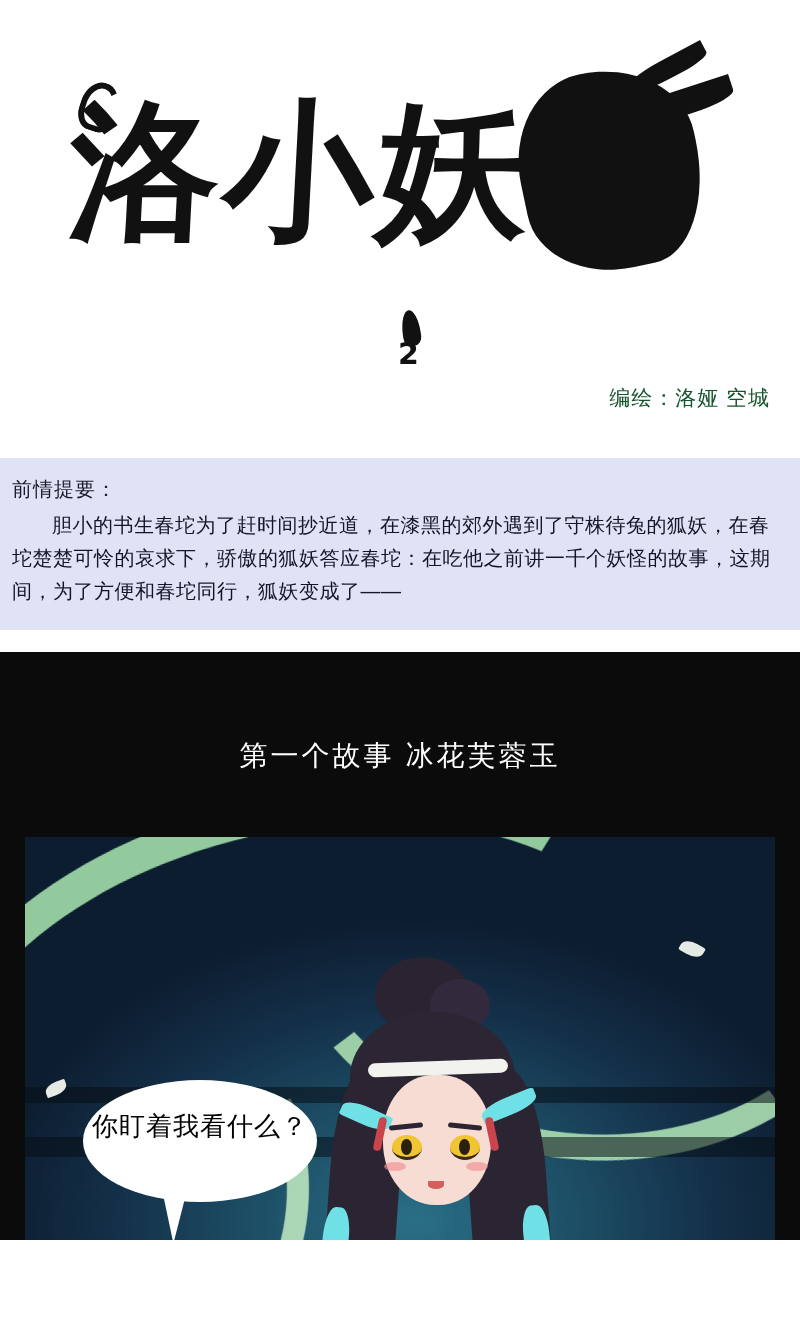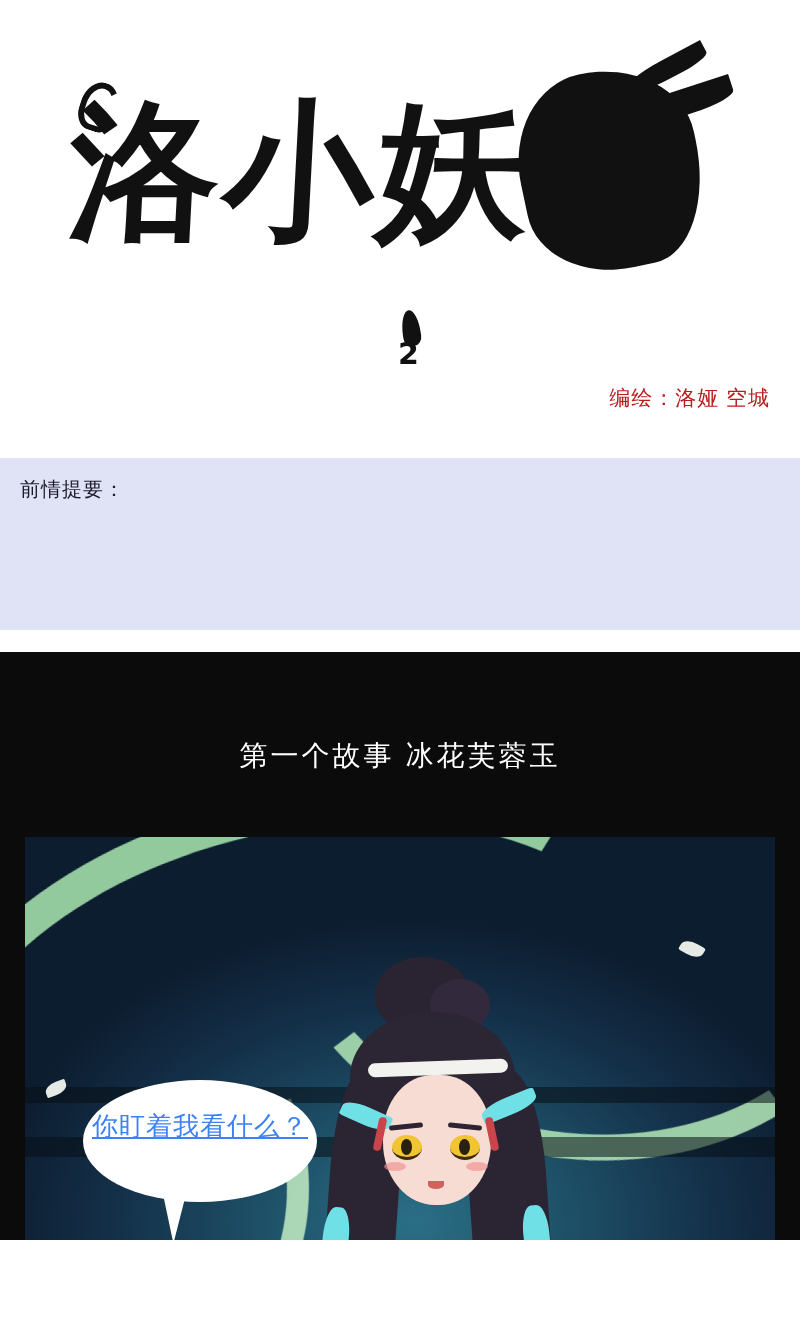"编绘：洛娅 空城" .credits { color: #b91c1c -> #14532d }
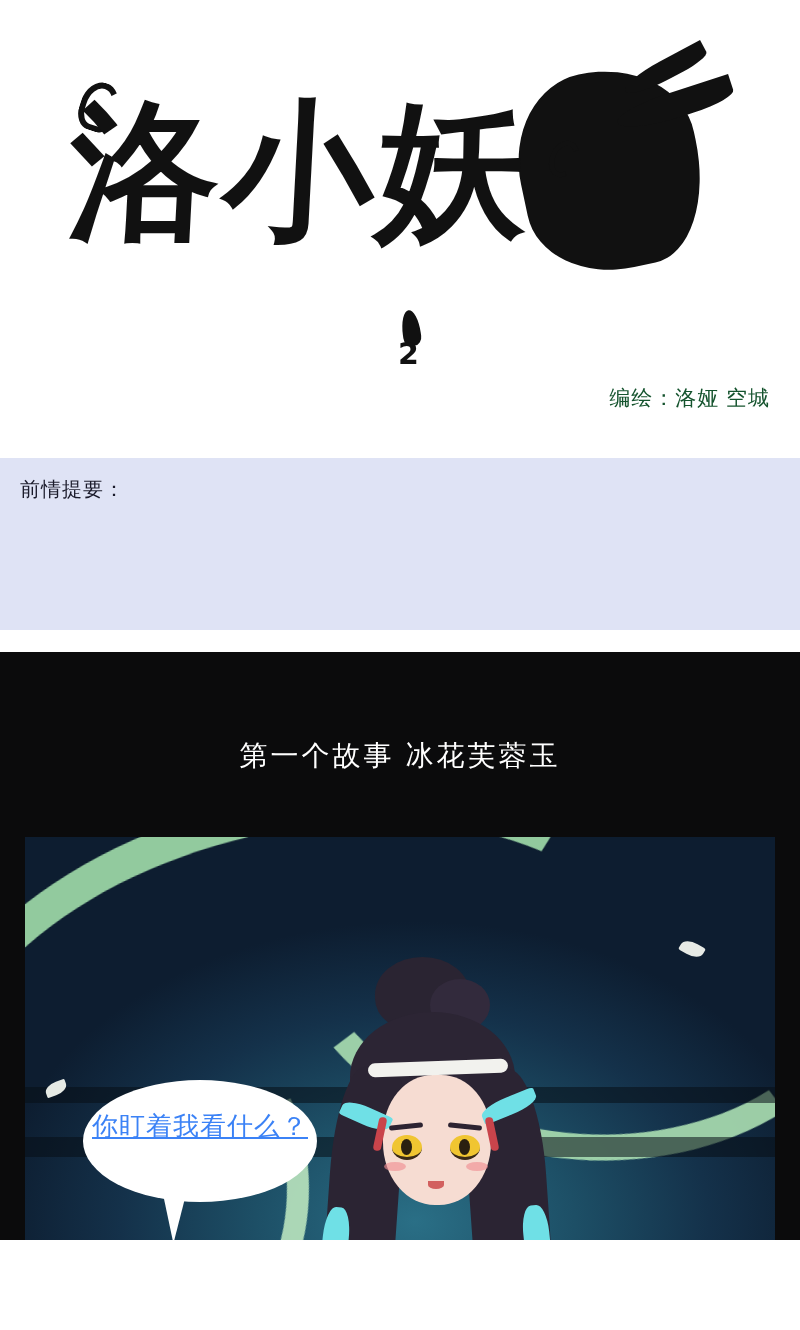"前情提要：" .synopsis { padding: 18px 26px 0 20px -> 18px 26px 0 12px }
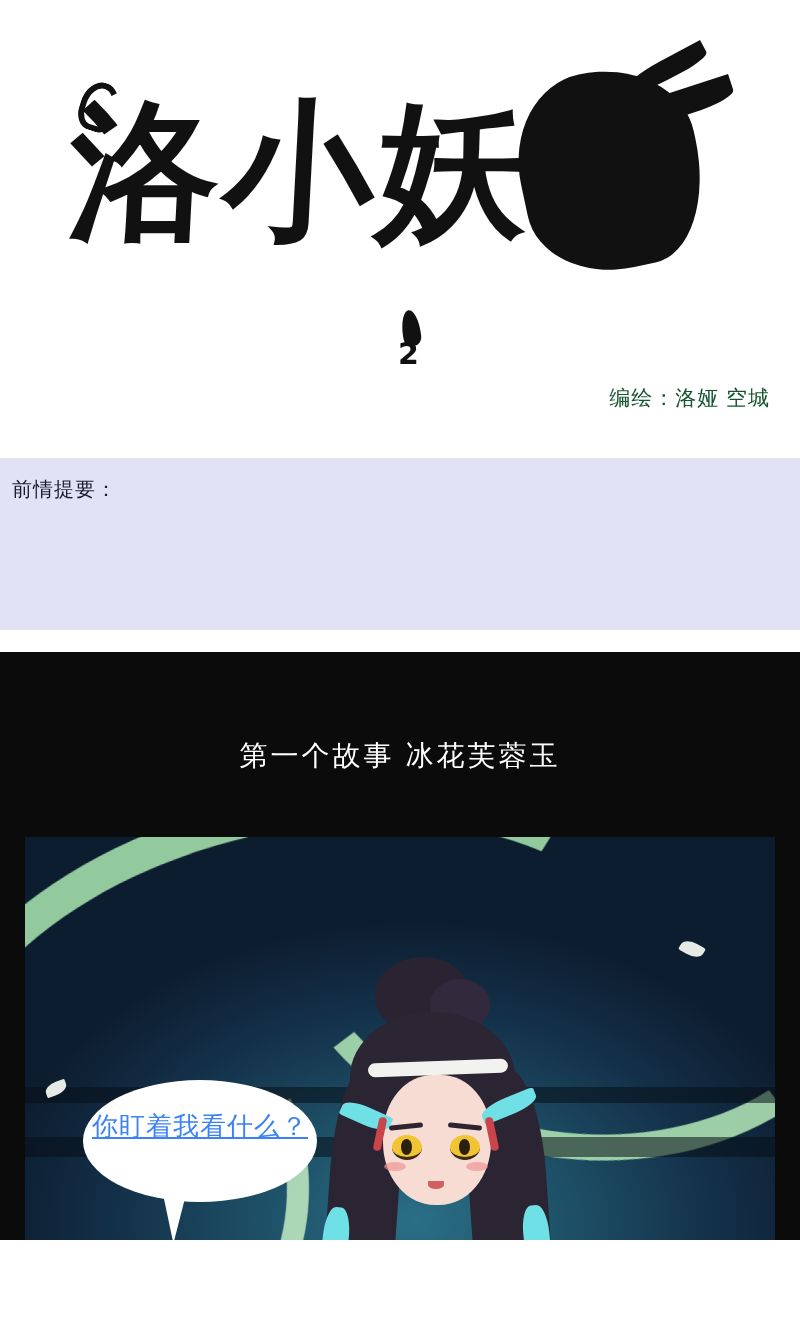"胆小的书生春坨为了赶时间抄近道，在漆黑的郊外遇到了守株待兔的狐妖，在春坨楚楚可怜" div.synopsis-body { html: none -> <div>胆小的书生春坨为了赶时间抄近道，在漆黑的郊外遇到了守株待兔的狐妖，在春坨楚楚可怜的哀求下，骄傲的狐妖答应春坨：在吃他之前讲一千个妖怪的故事，这期间，为了方便和春坨同行，狐妖变成了——</div> }
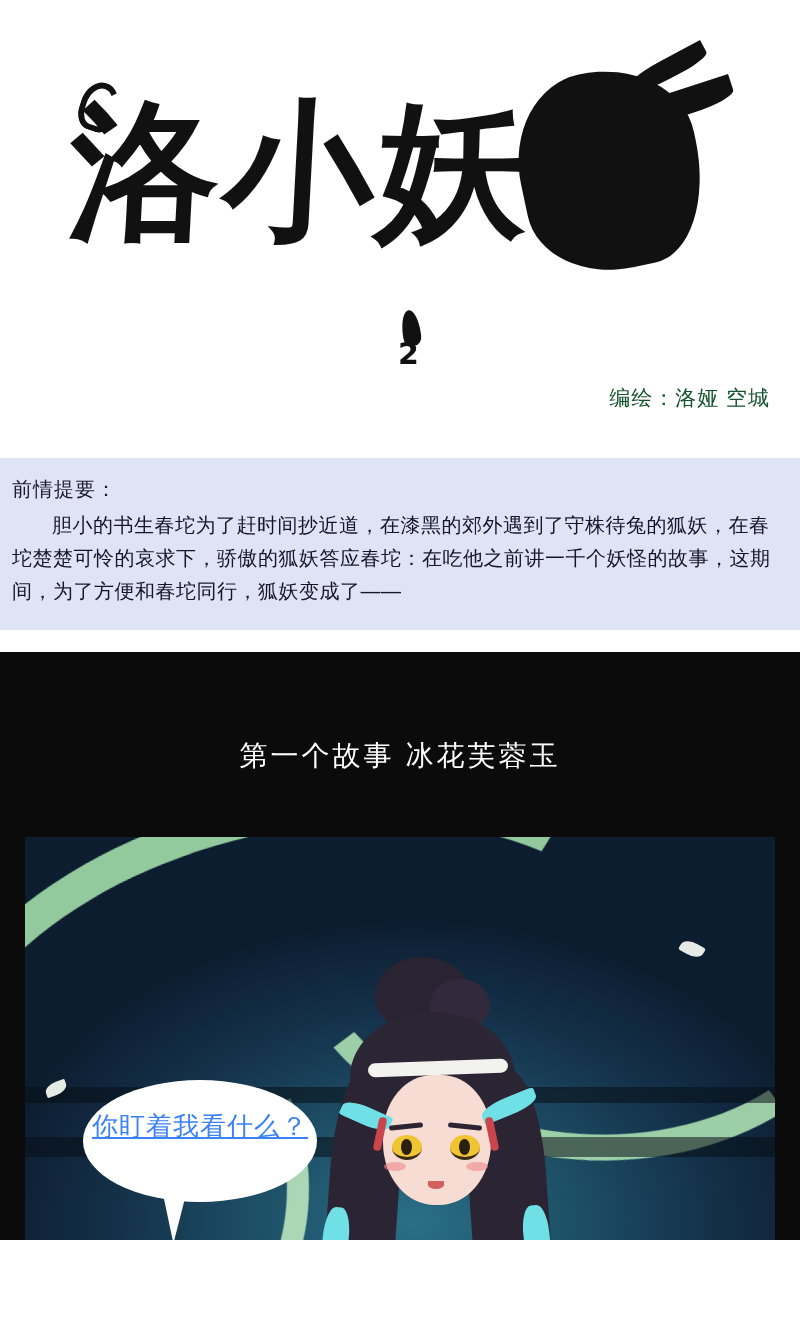"你盯着我看什么？" .bubble-text { color: #3b82f6 -> #000000; text-decoration: underline -> none }
